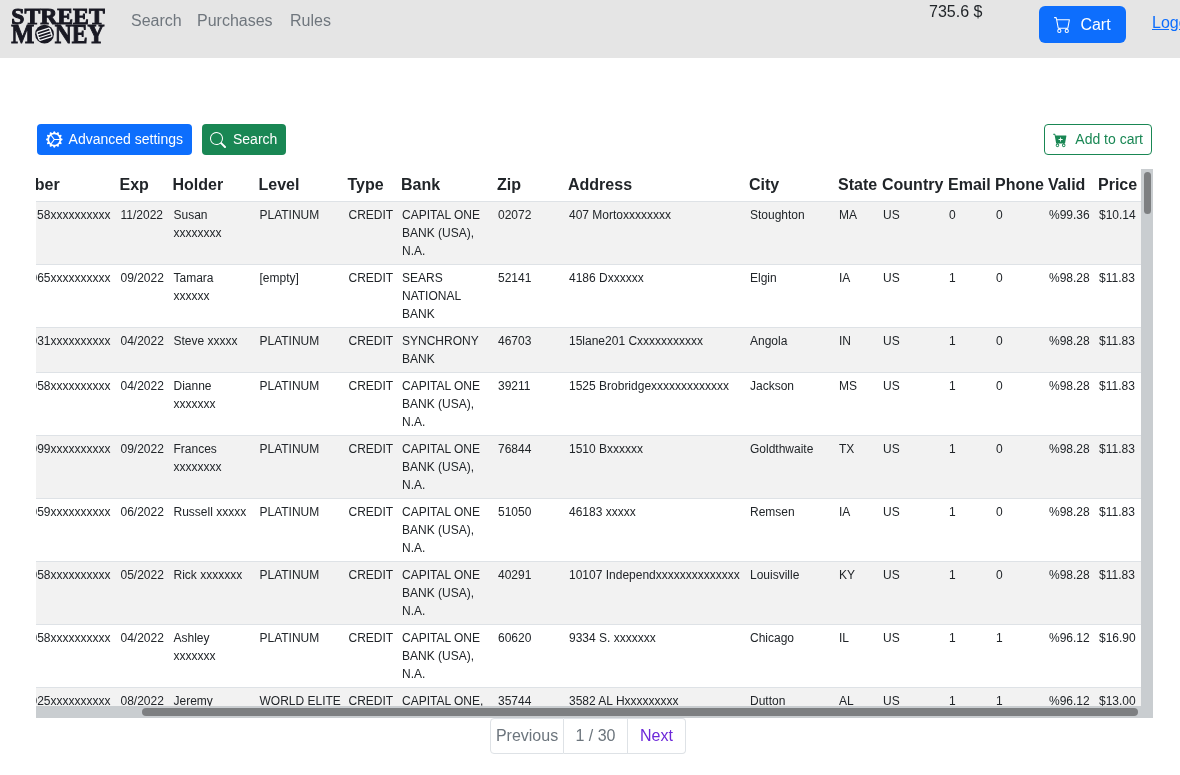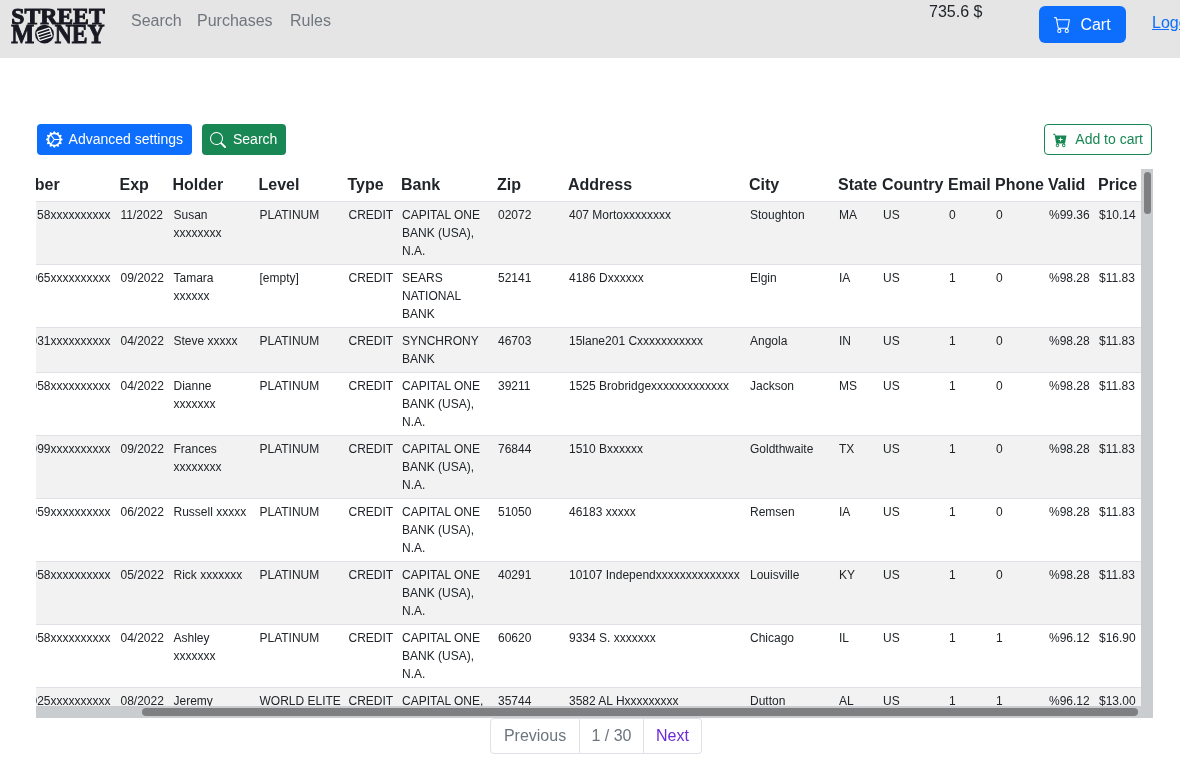"Previous" .pag .prev { width: 90px -> 74px }
